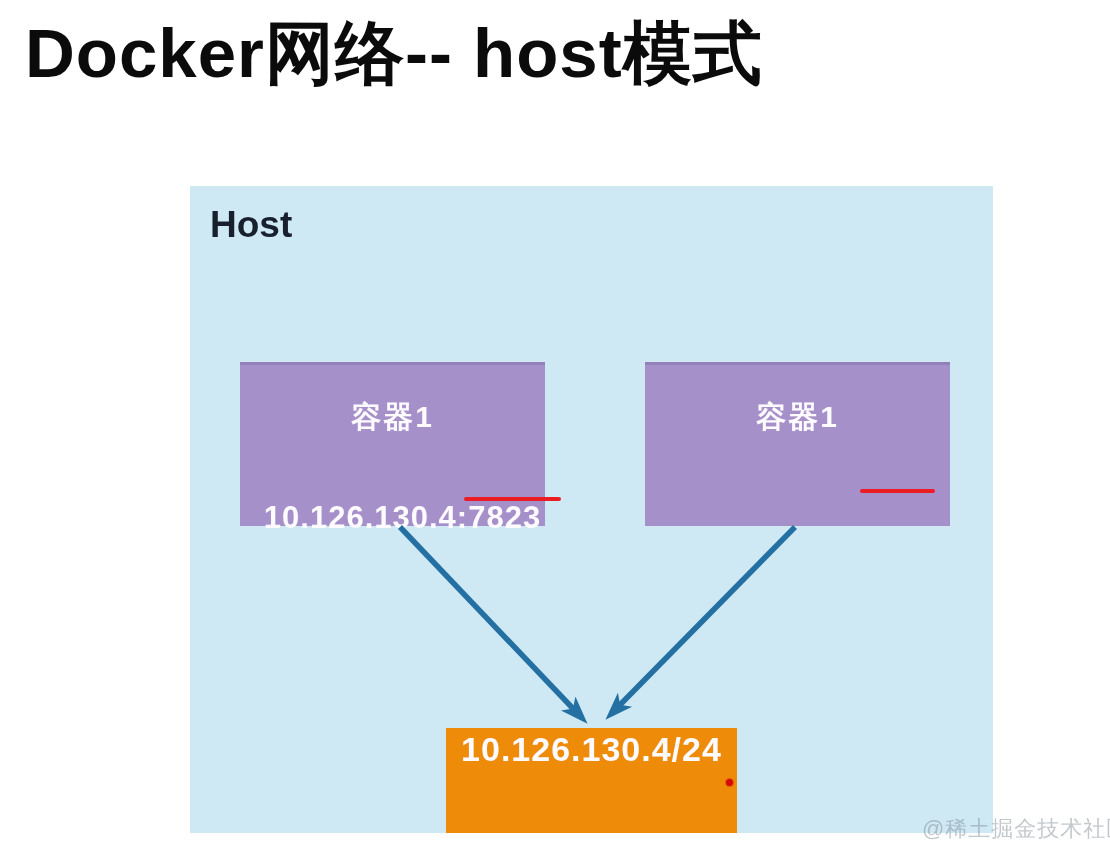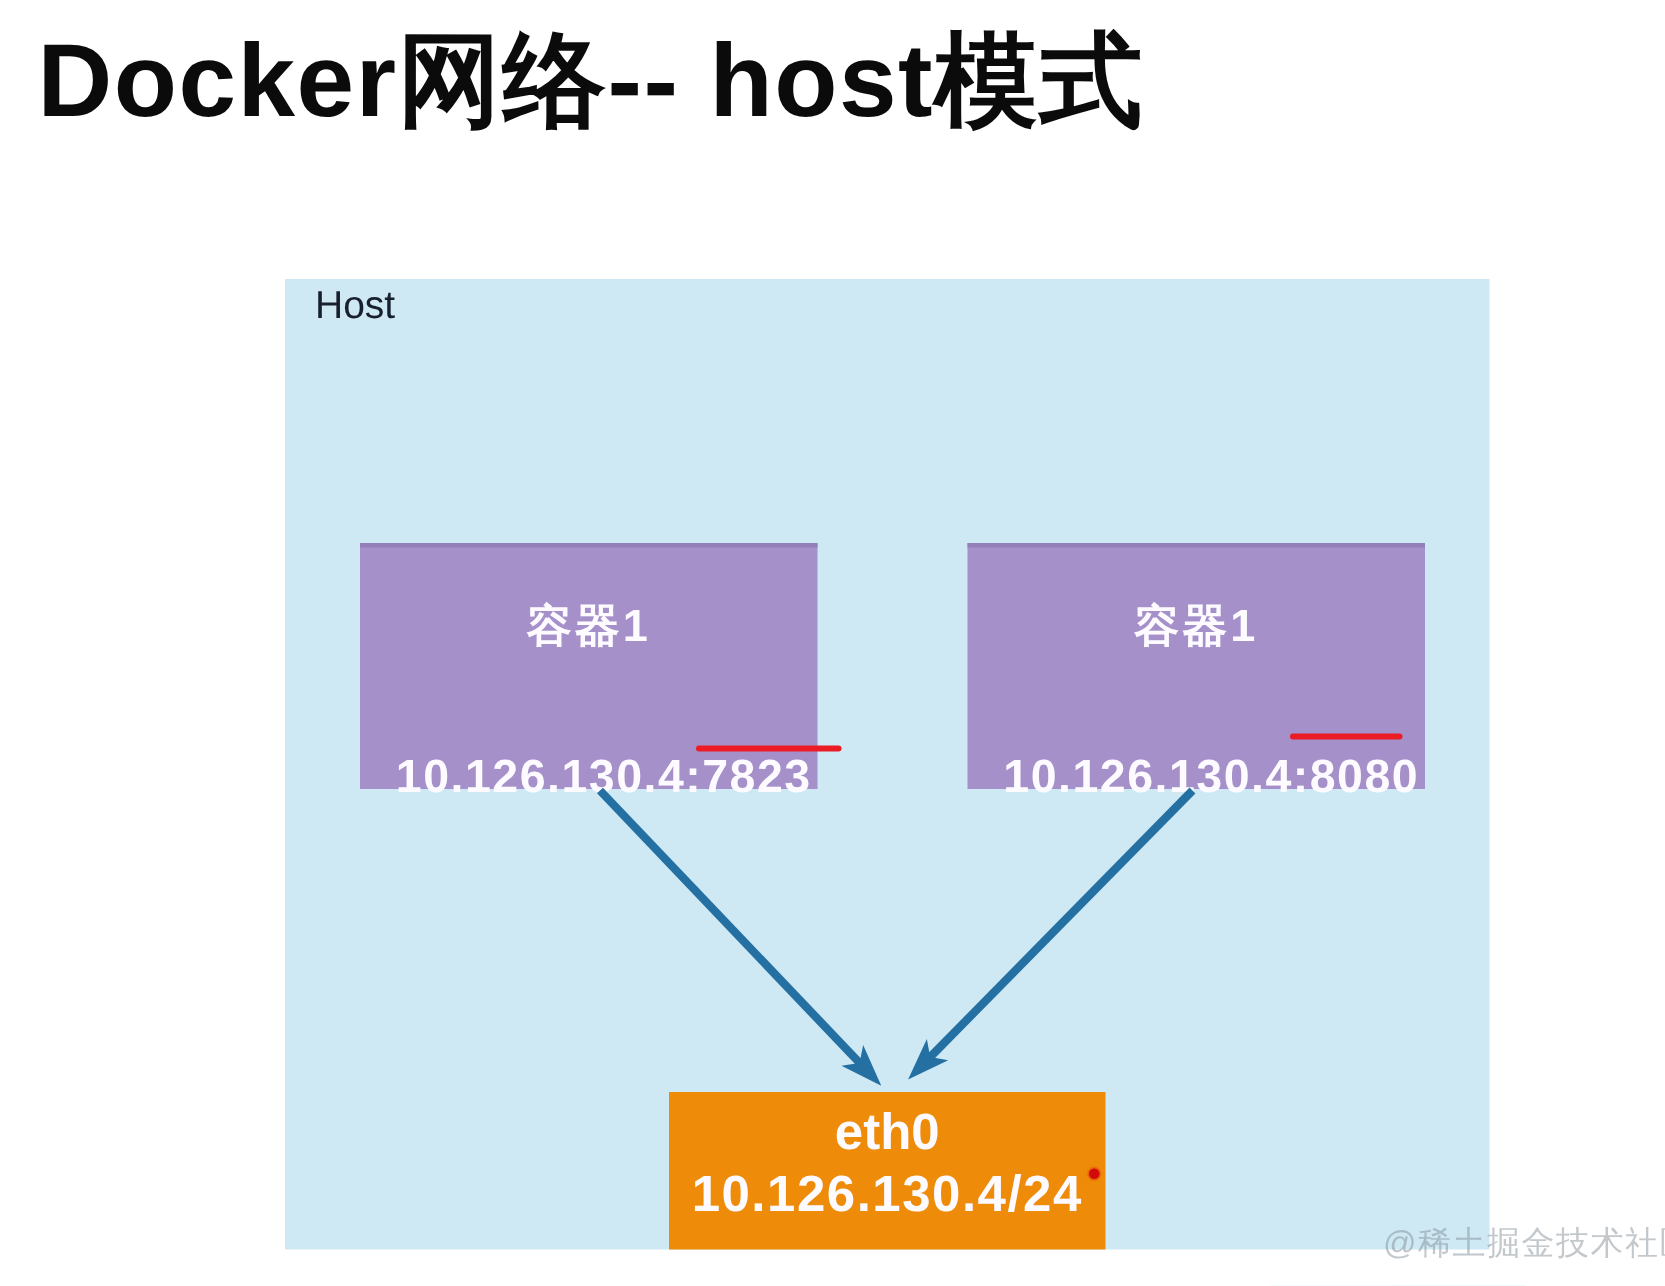"Host" .host-label { font-size: 26px -> 37px; font-weight: normal -> bold; top: 2px -> 18px }
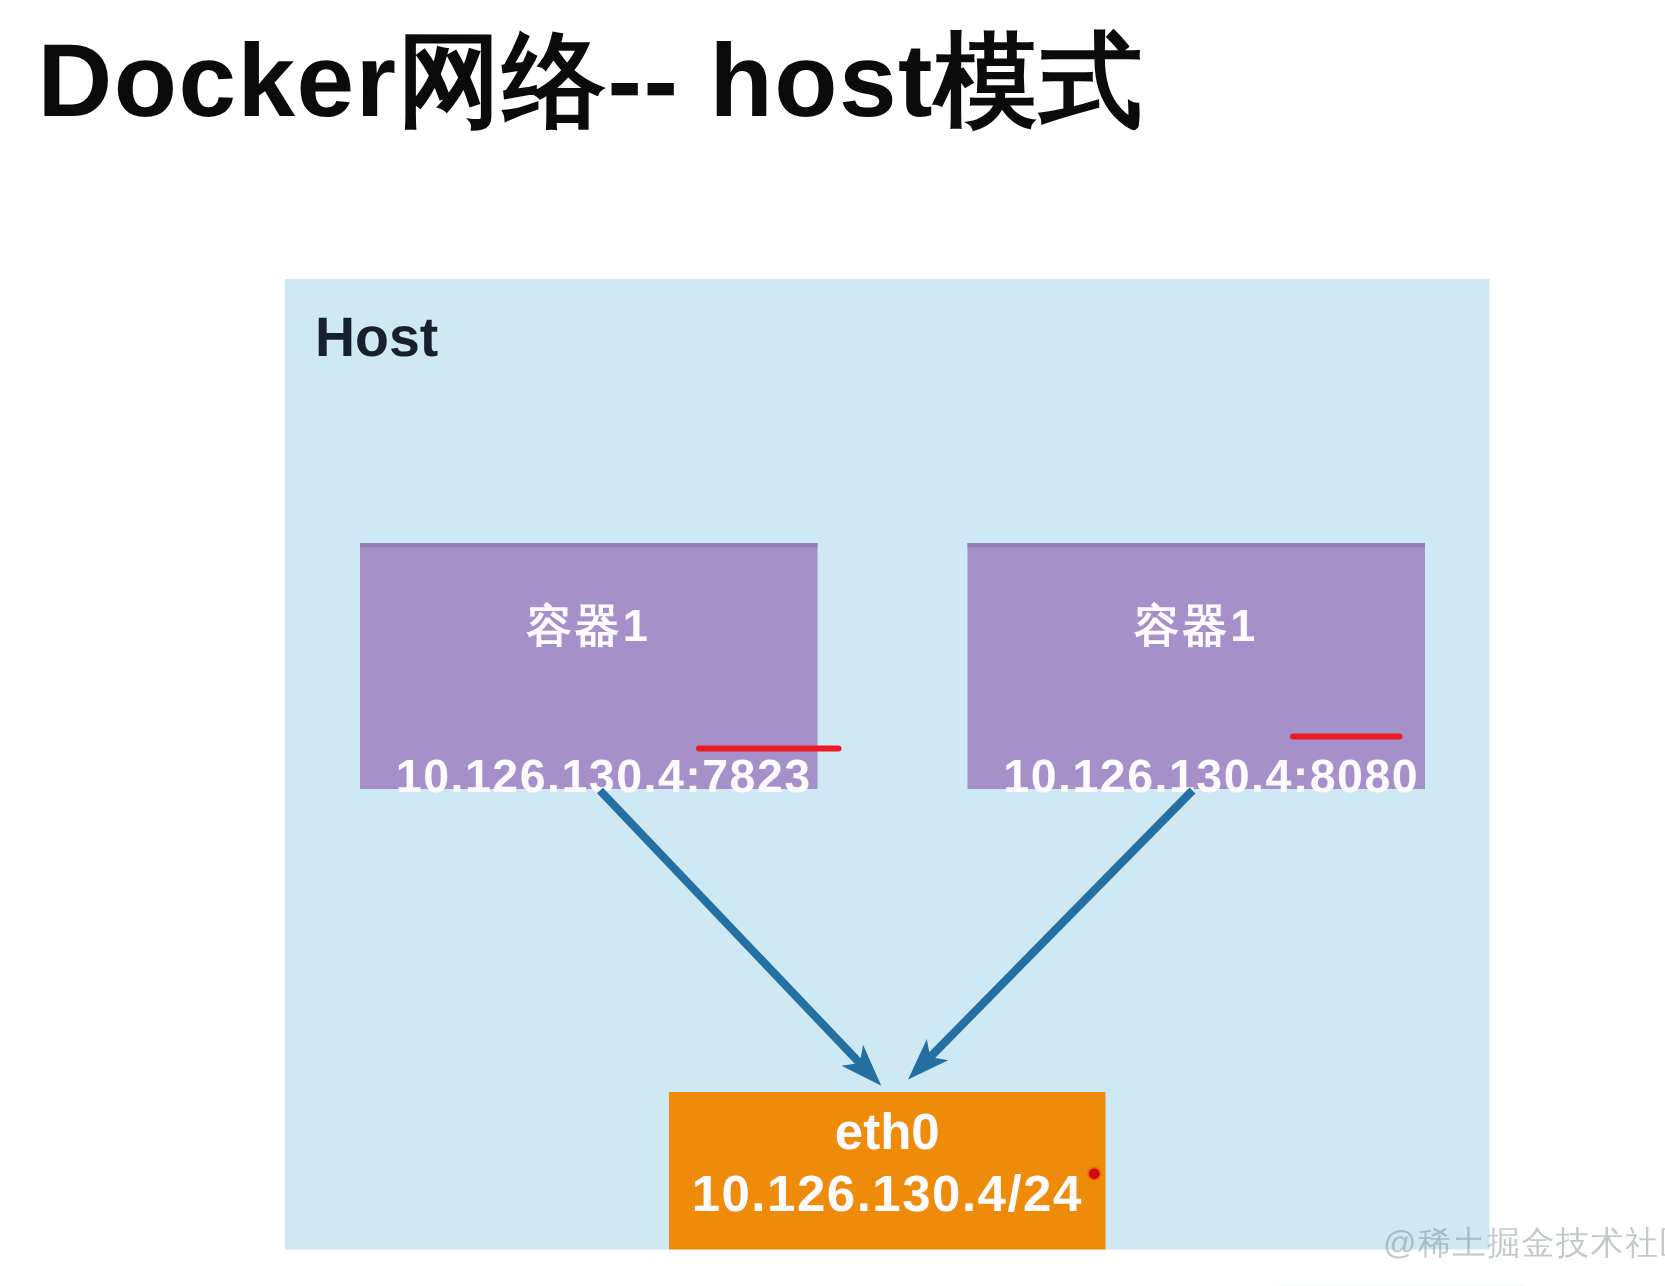"10.126.130.4:8080" div.container-address { html: <div>10.126.130.4:8080</div> -> none }
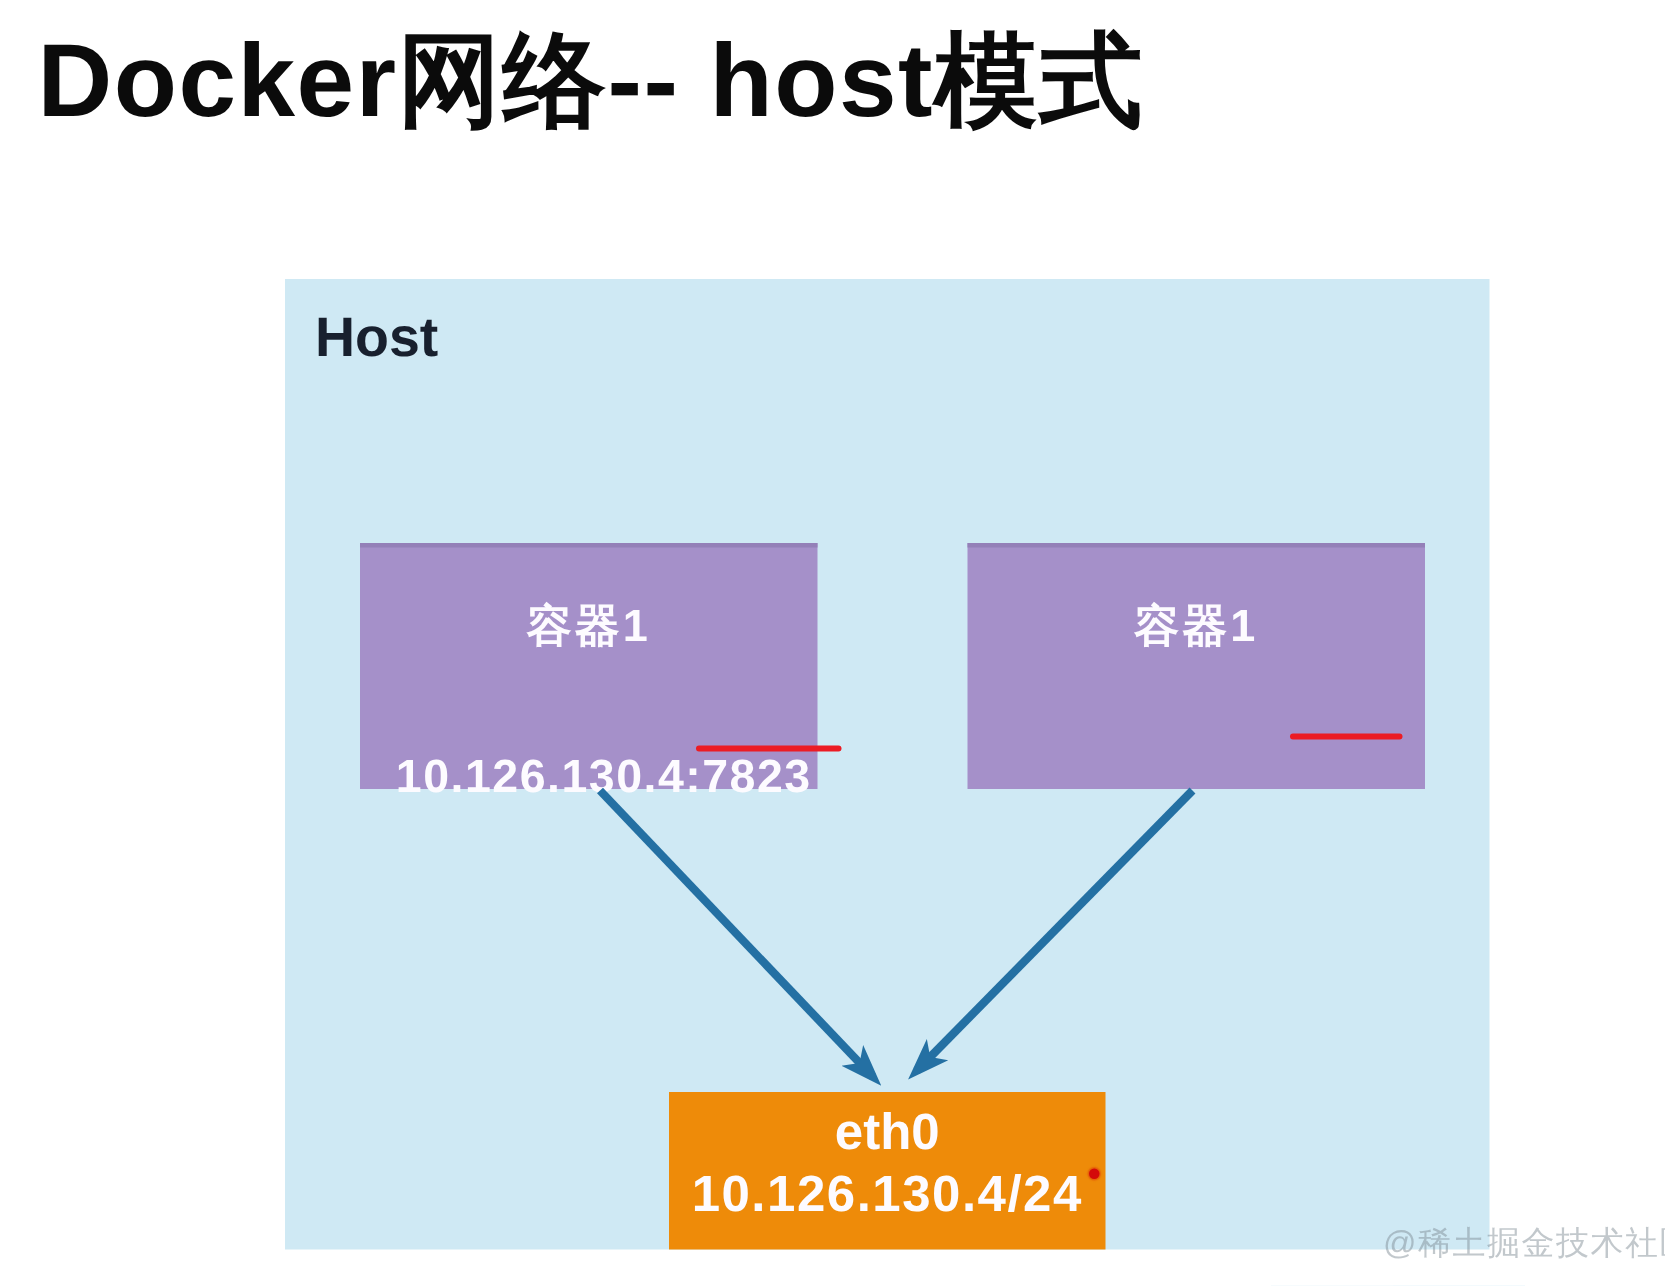"eth0" div.eth-title { html: <div>eth0</div> -> none }
